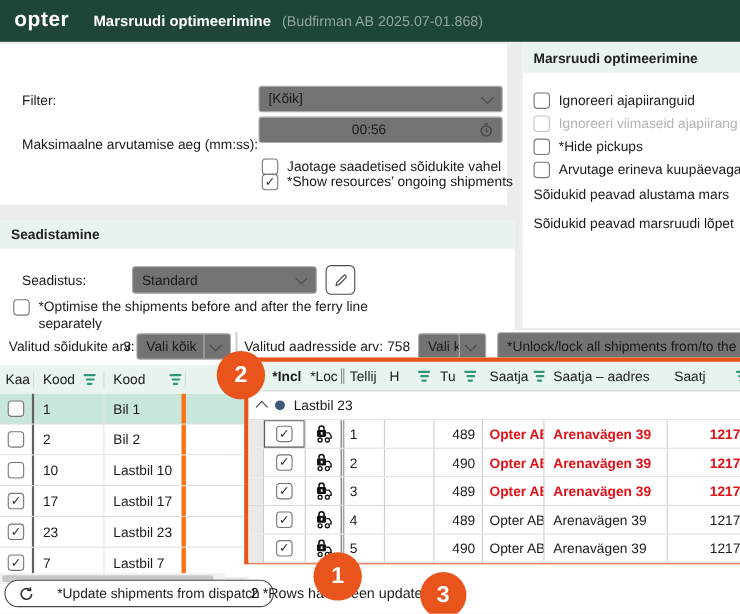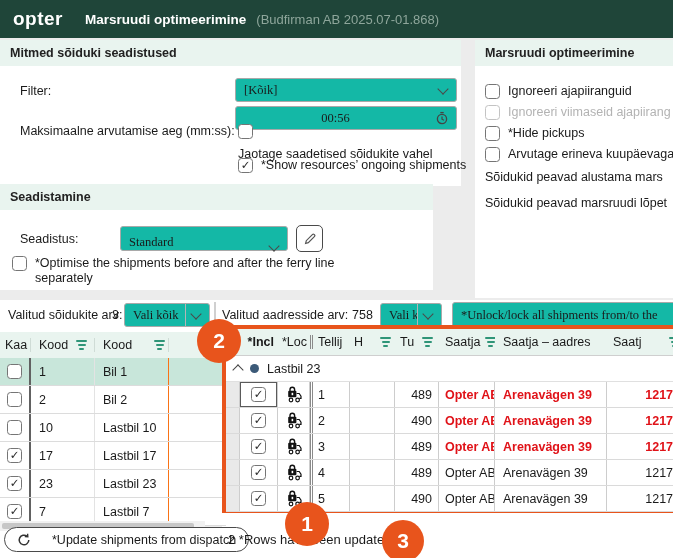"Mitmed sõiduki seadistused" div.panel-hd { html: <div>Mitmed sõiduki seadistused</div> -> none }
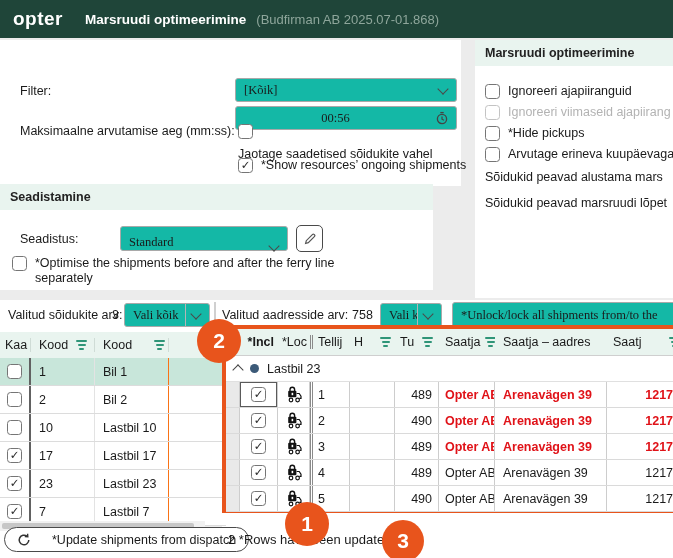"[Kõik]" .combo { background: #14b8a6 -> #737373; font-family: Liberation Serif, serif -> none }
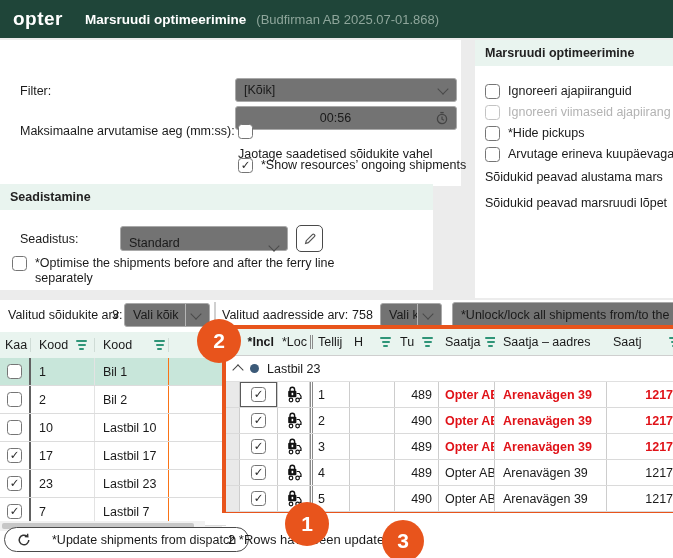"Jaotage saadetised sõidukite vahel" div.abs { flex-direction: column -> none; top: 84px -> 104px }
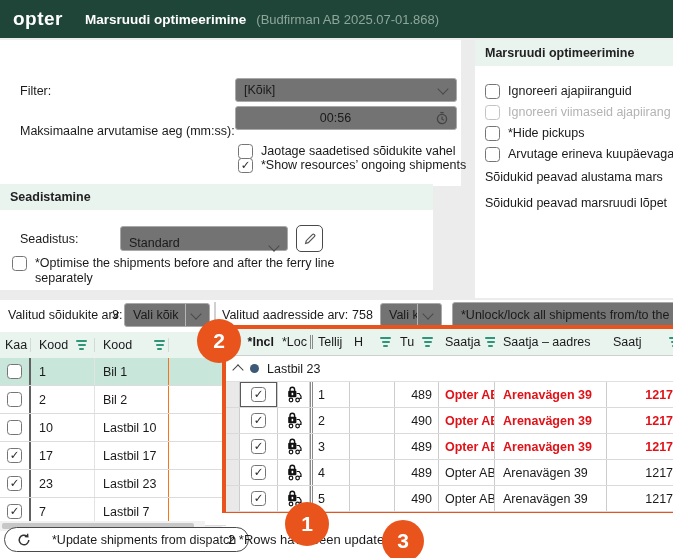"Seadistamine" div.abs { top: 184px -> 200px; width: 433px -> 468px }
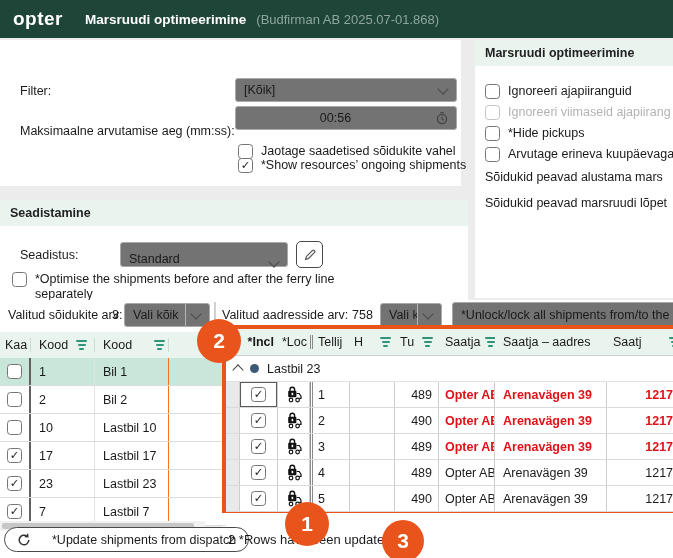"Standard" div.abs { align-items: flex-end -> none }
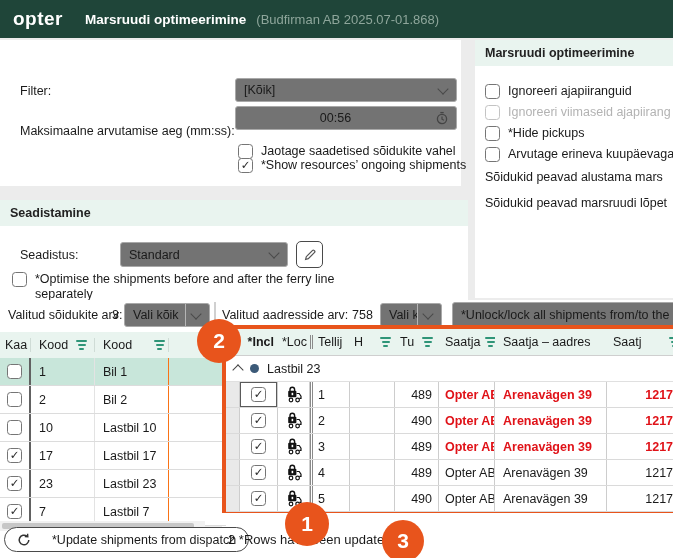"Bil 1" .vc.c3 { border-right: 1px solid #f97316 -> 4px solid #f97316 }
